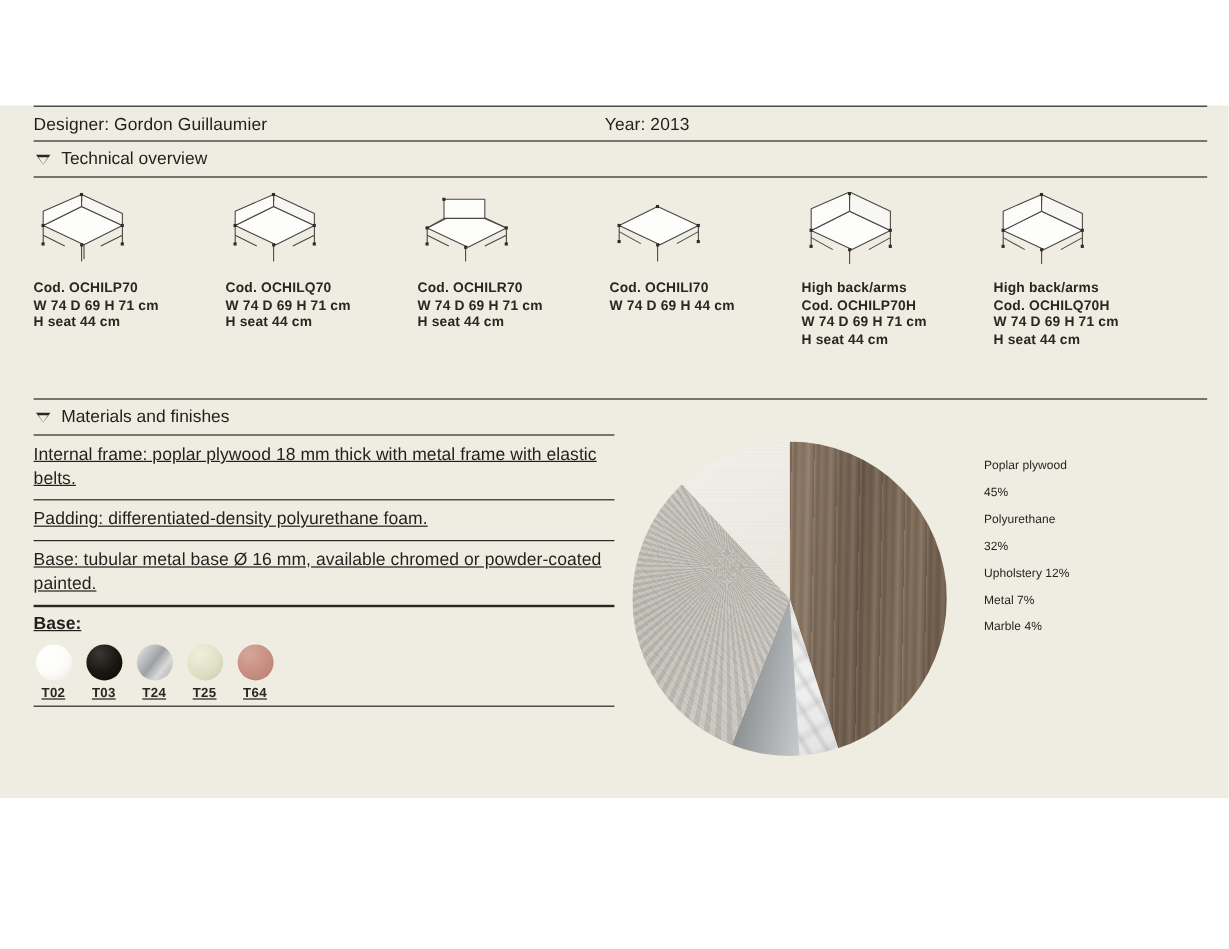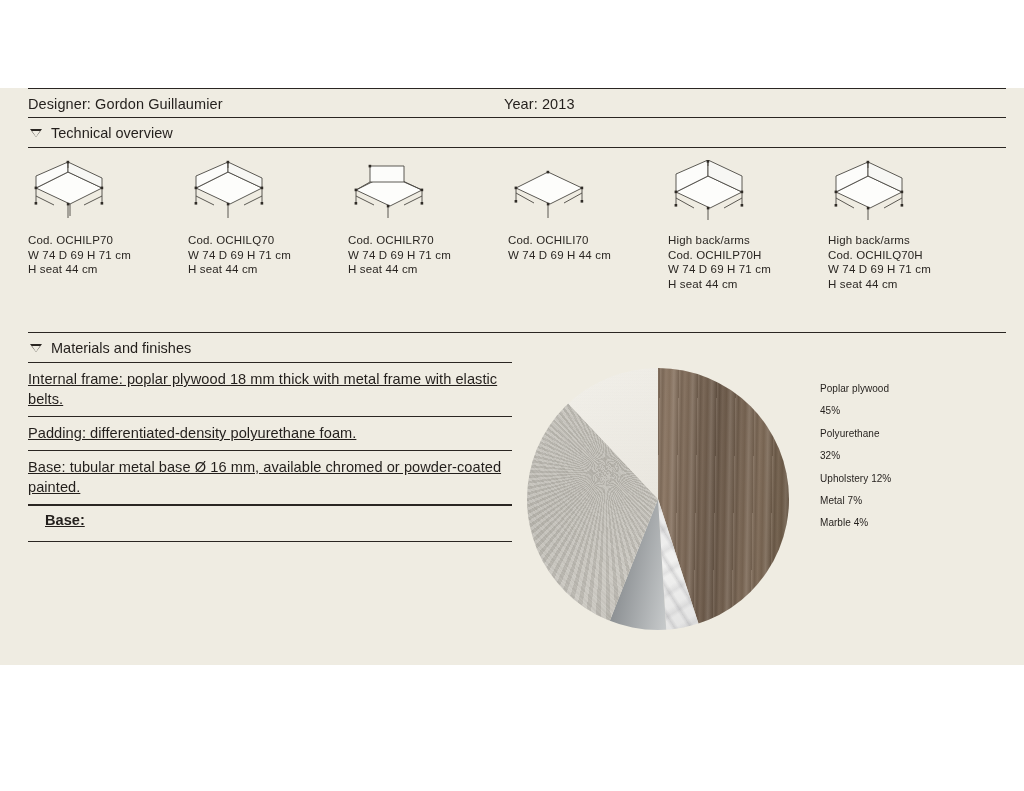"Cod. OCHILP70" .tech-caption { font-weight: normal -> bold }
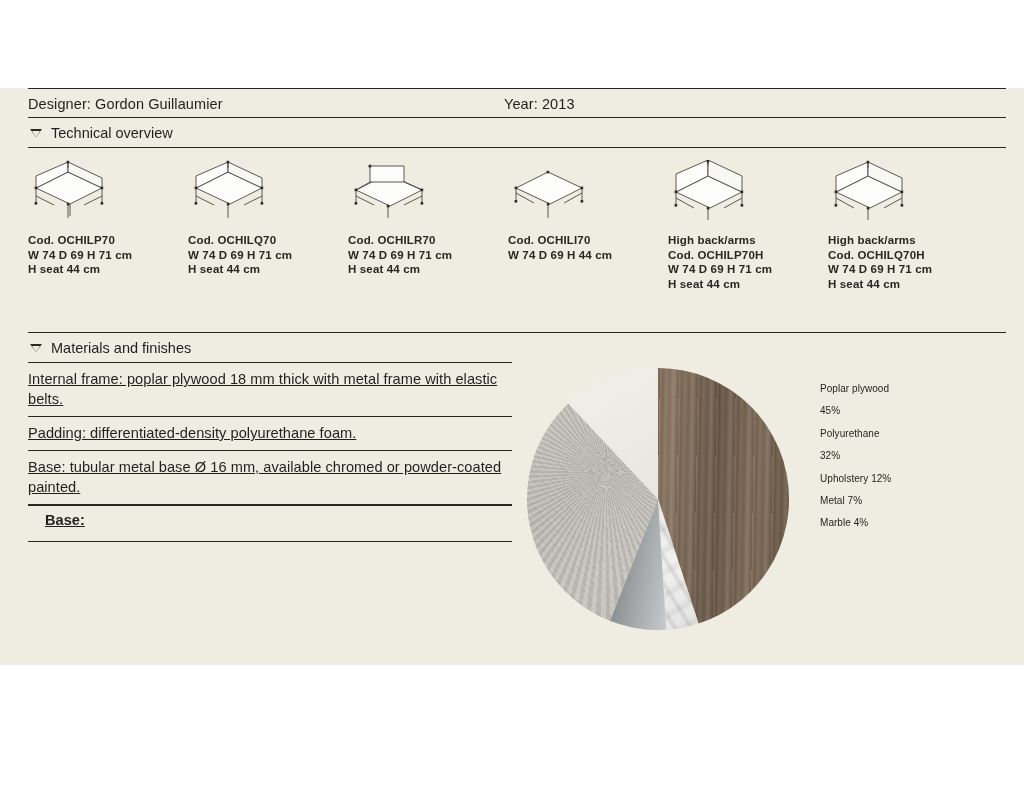"Base:" .swatch-group { margin-left: 17px -> none }
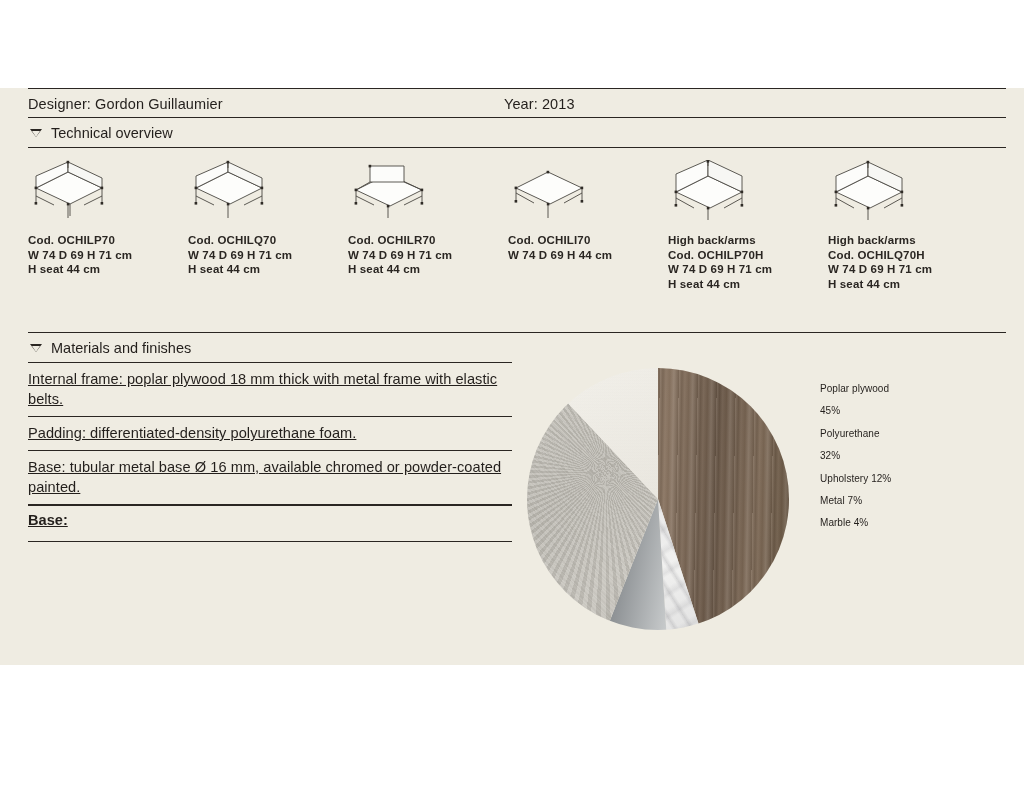"T02" div.swatch-row { html: none -> <div> <div> <div></div> <div>T02</div> </div> <div> <div></div> <div>T03</div> </div> <div> <div></div> <div>T24</div> </div> <div> <div></div> <div>T25</div> </div> <div> <div></div> <div>T64</div> </div> </div> }
